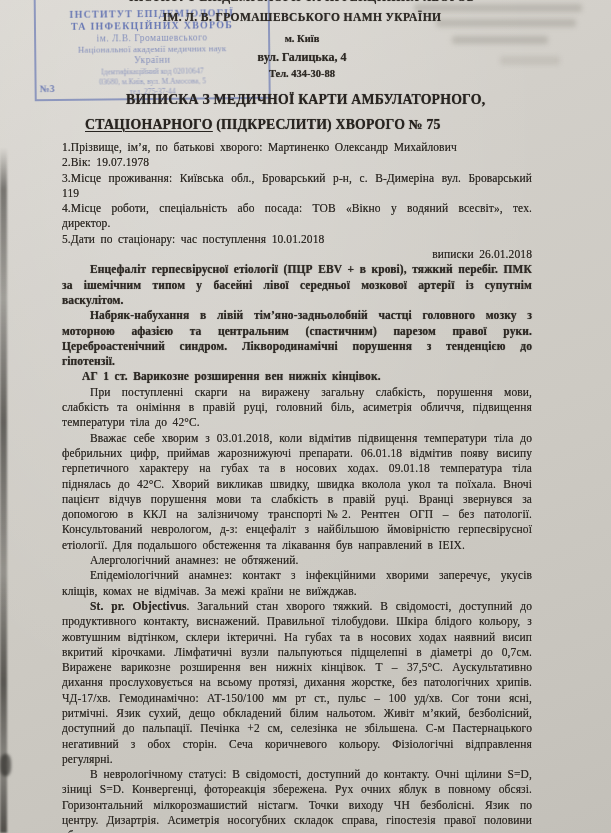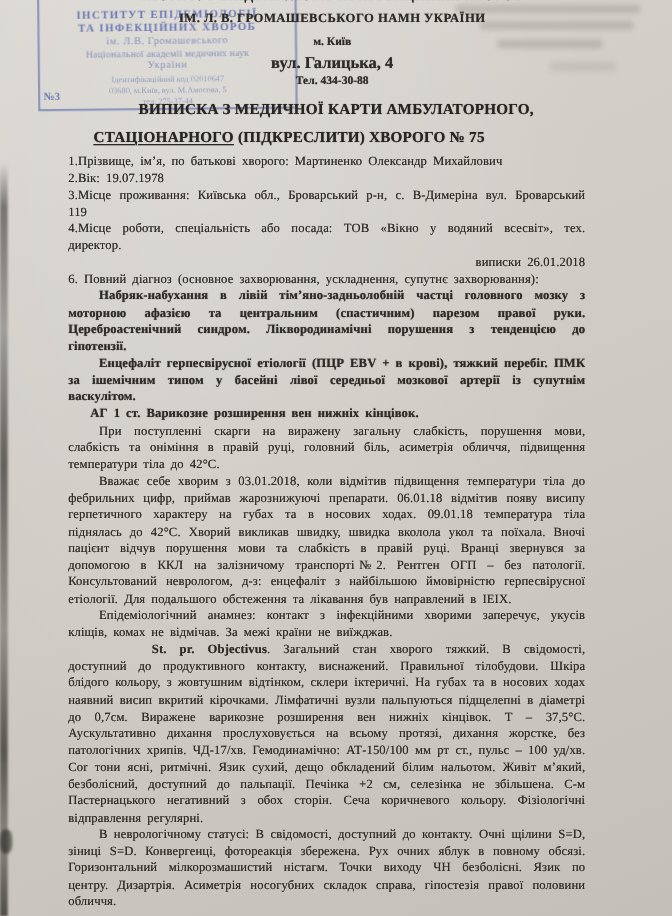"вул. Галицька, 4" .lh-street { font-size: 15px -> 12px }
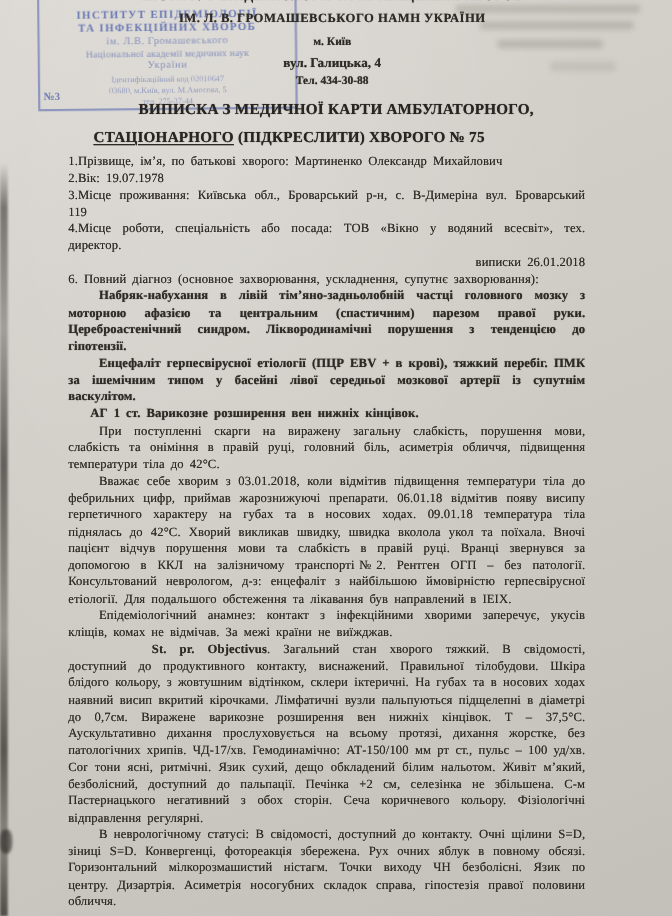"5.Дати по стаціонару: час поступлення" p.field { html: none -> <p>5.Дати по стаціонару: час поступлення 10.01.2018</p> }
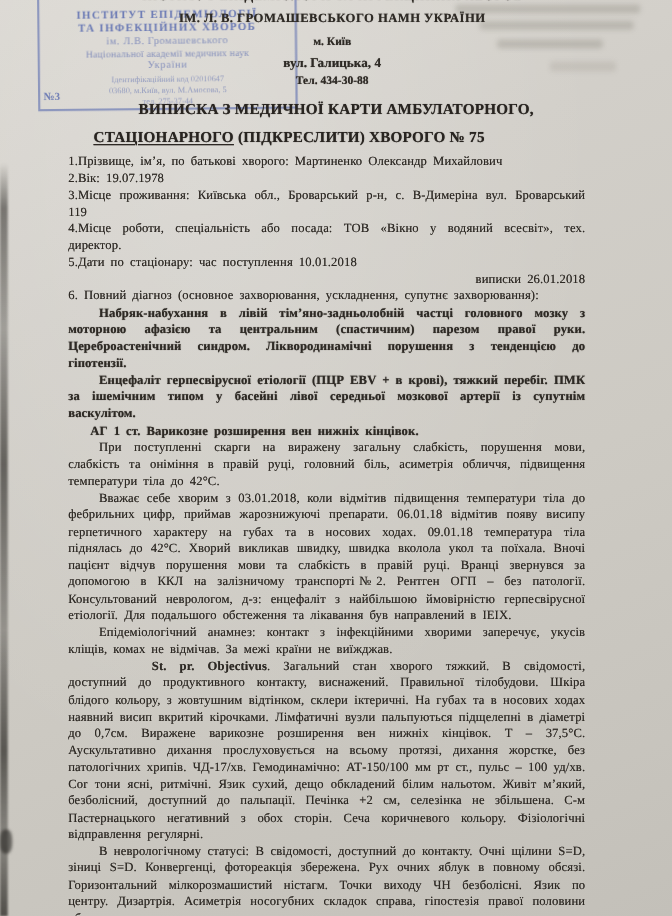"6. Повний діагноз (основное" p.field { html: <p>6. Повний діагноз (основное захворювання, ускладнення, супутнє захворювання):</p> -> none }
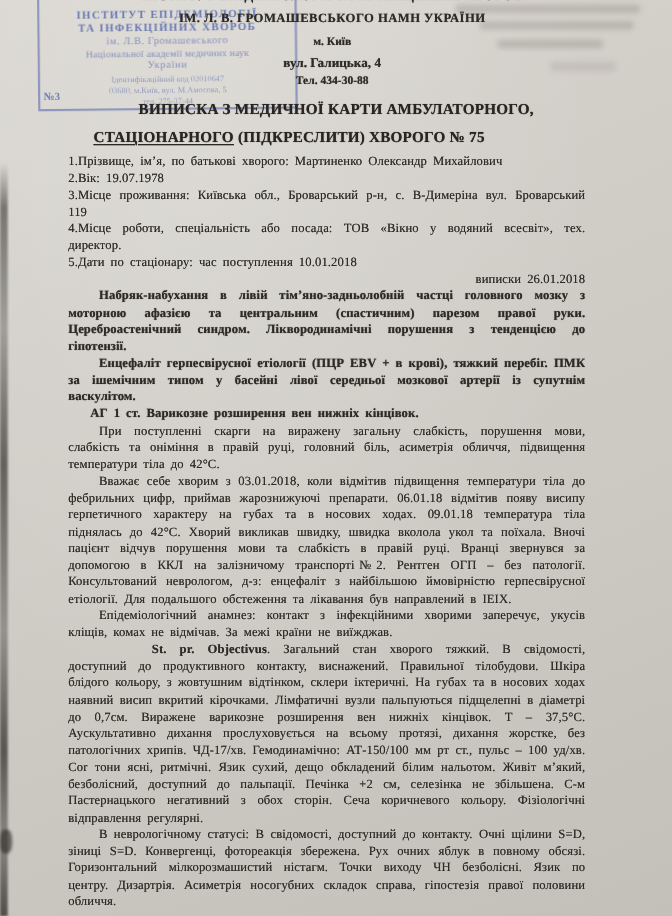"Набряк-набухання в лівій" p.diag { order: before "Енцефаліт герпесвірусної етіології (ПЦР" -> after "Енцефаліт герпесвірусної етіології (ПЦР" }
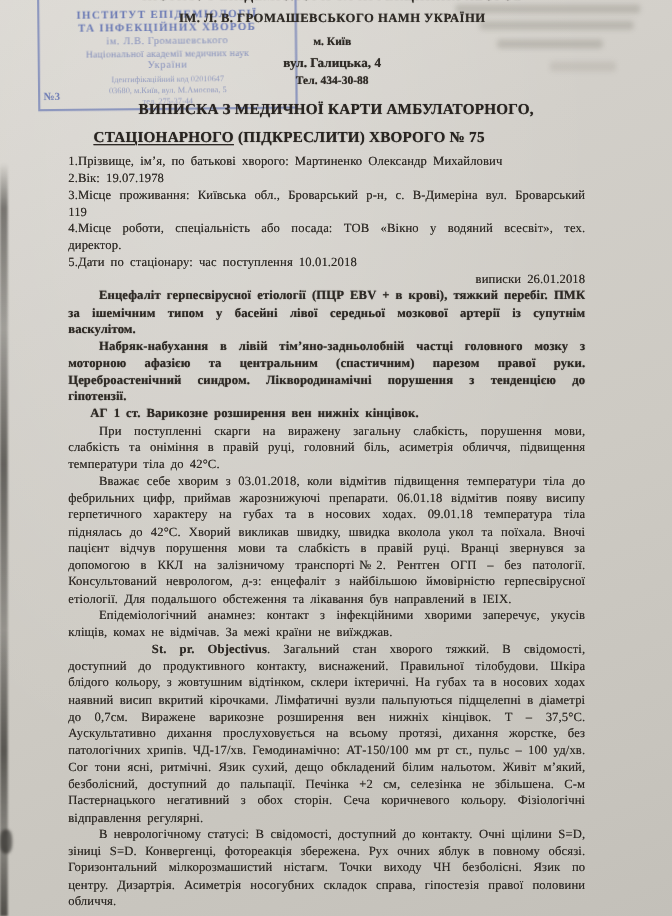"Алергологічний анамнез: не обтяжений." p.para { html: none -> <p>Алергологічний анамнез: не обтяжений.</p> }
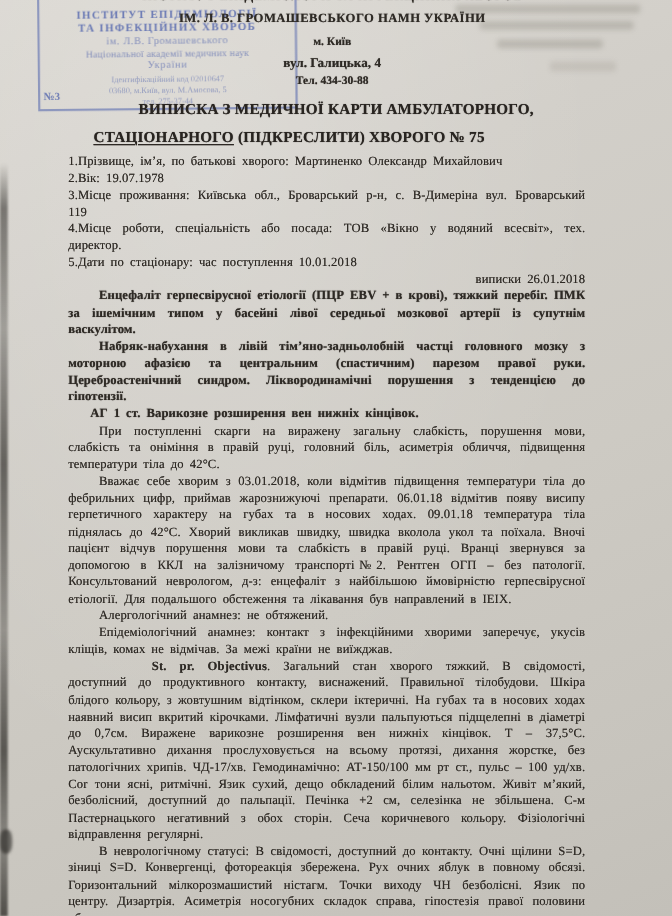"St. pr. Objectivus" .lead { margin-left: 48px -> none }
